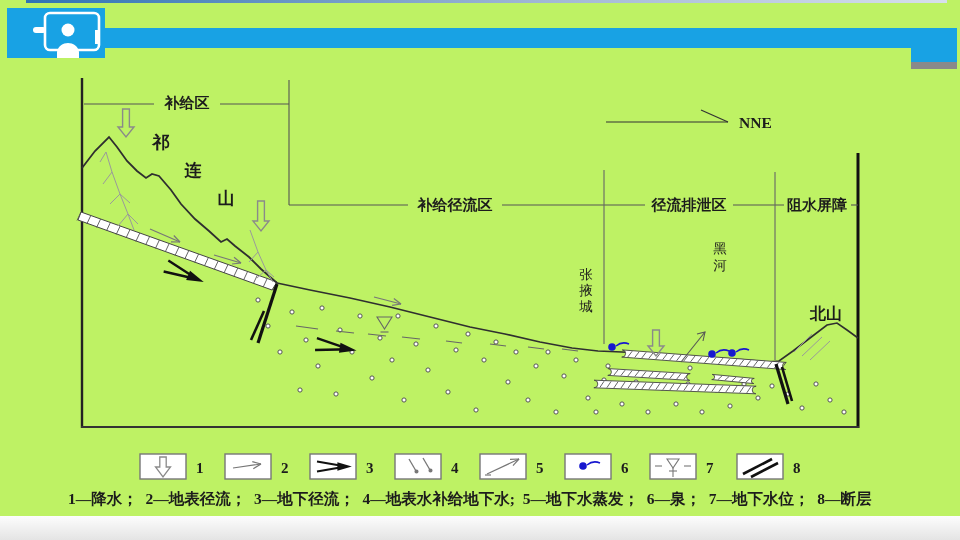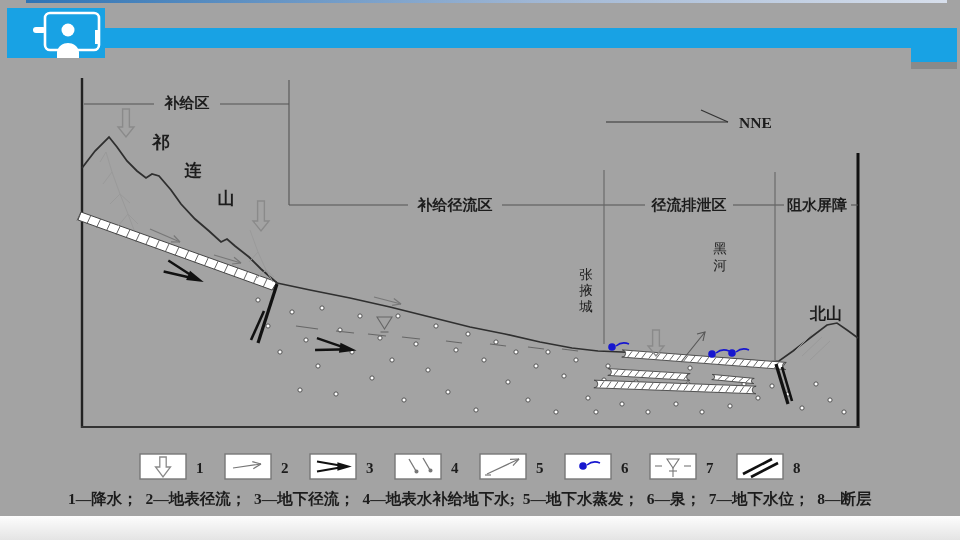"补给区" #slide { background: #a3a3a3 -> #bef264 }
